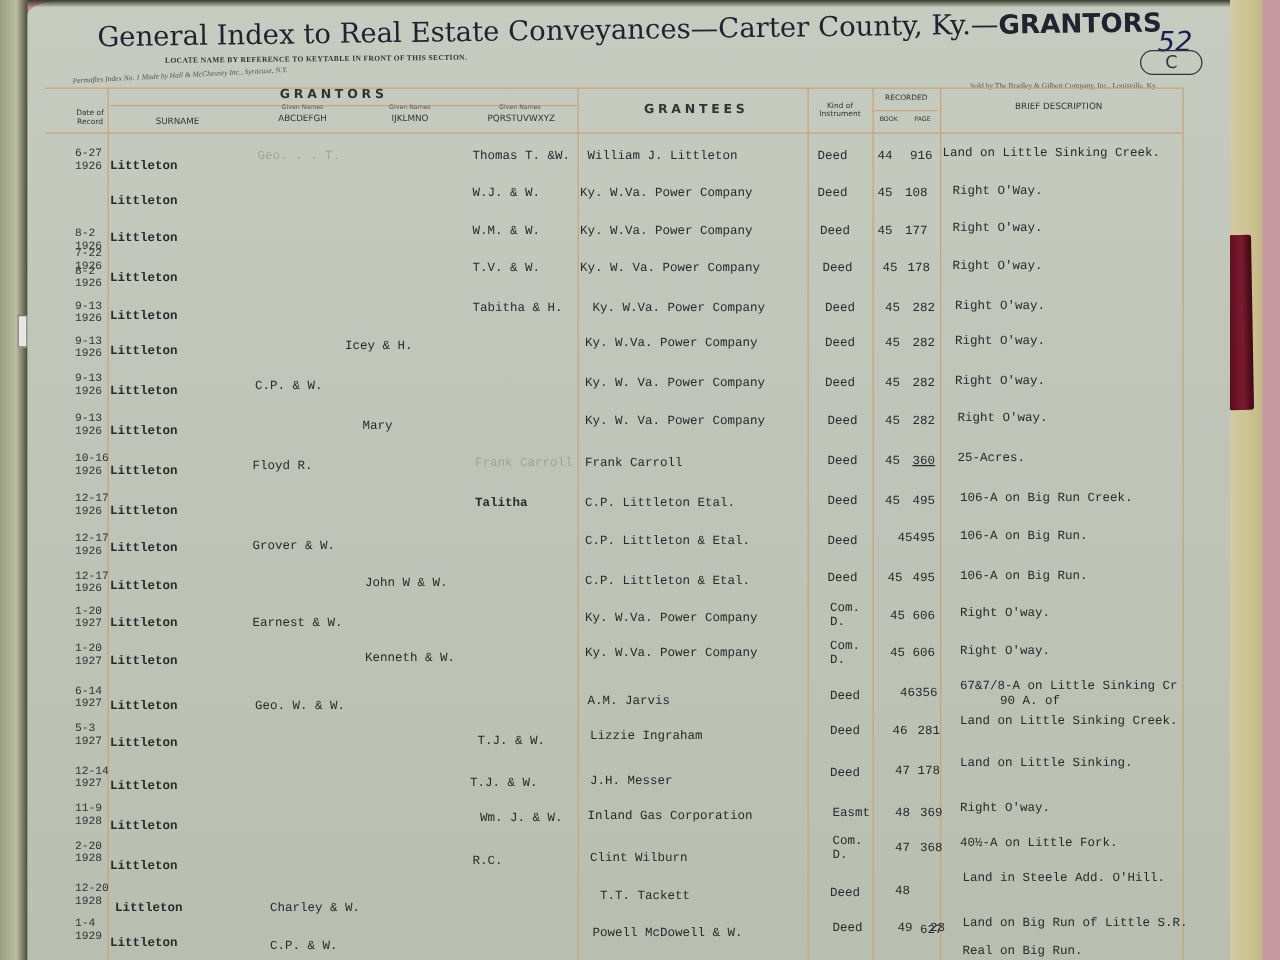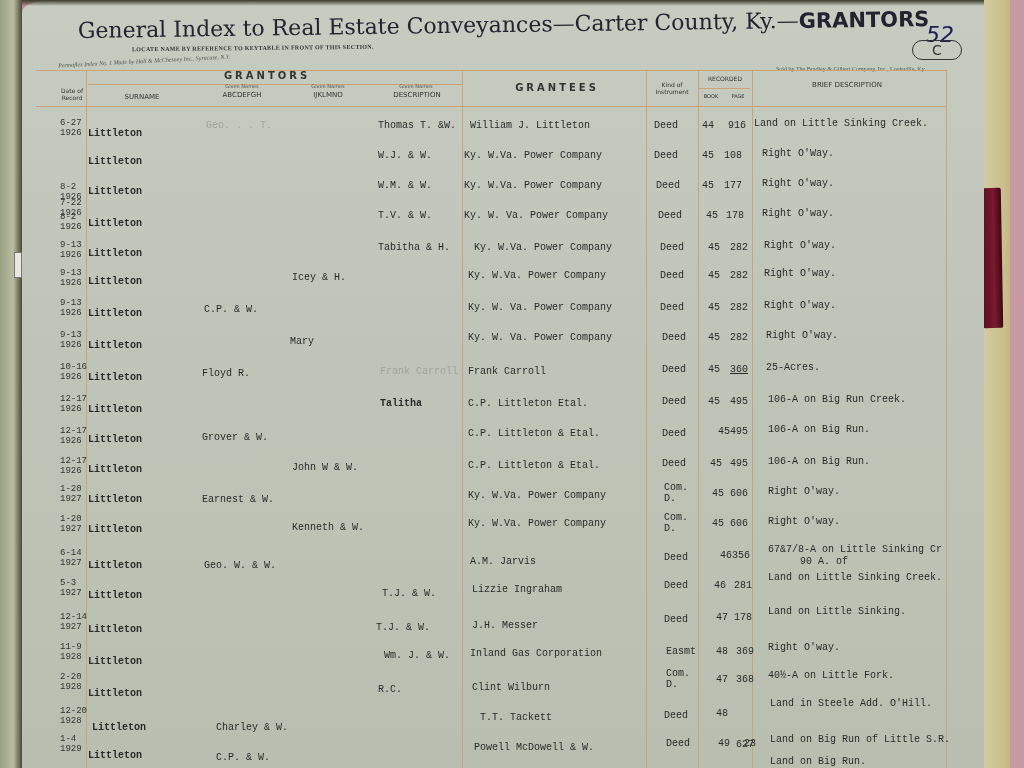"DESCRIPTION" div.hdr { text: DESCRIPTION -> PQRSTUVWXYZ }
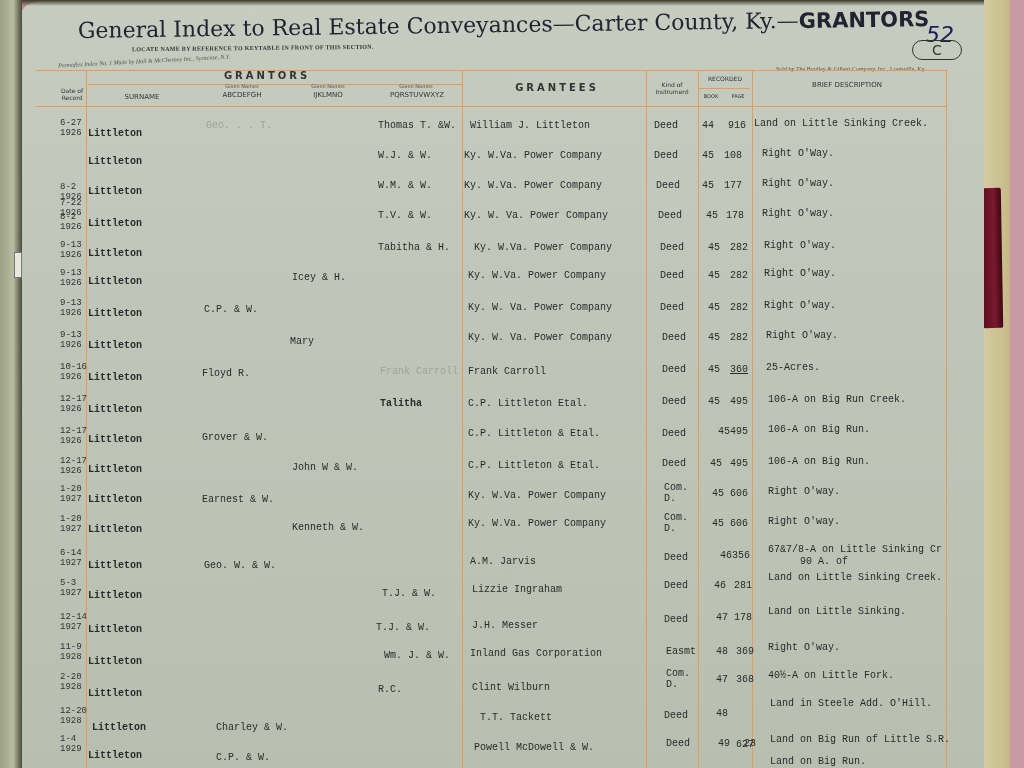"Icey & H." div.cell { left: 270px -> 254px }
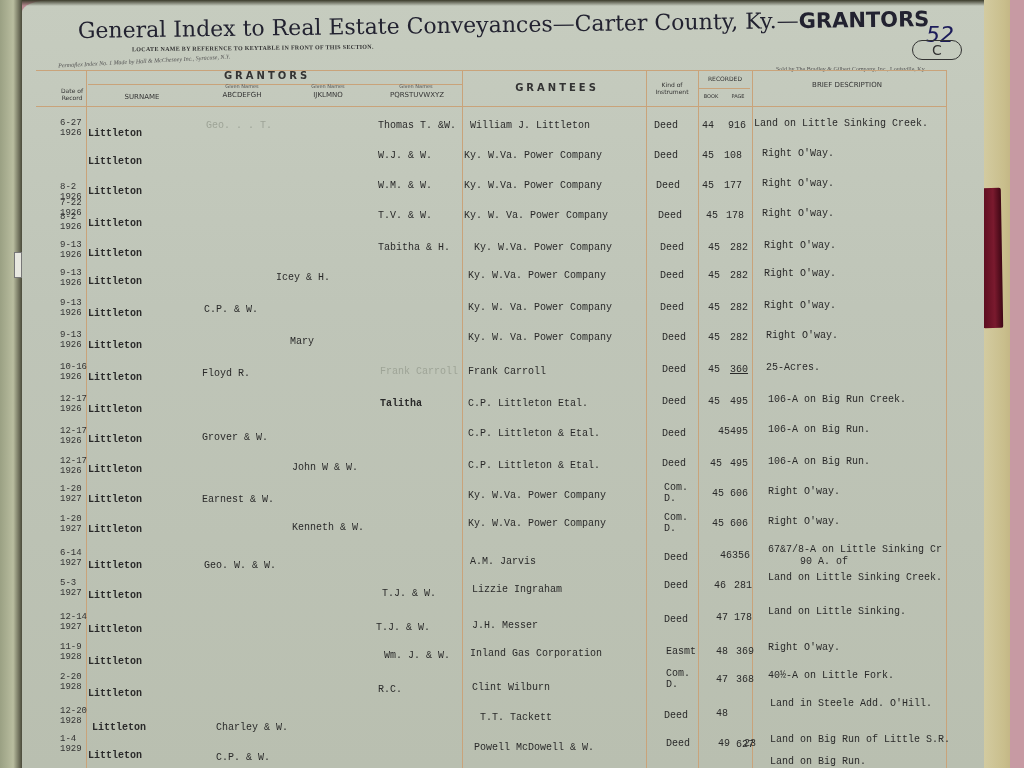"Land on Big Run." div.cell { text: Land -> Real }
